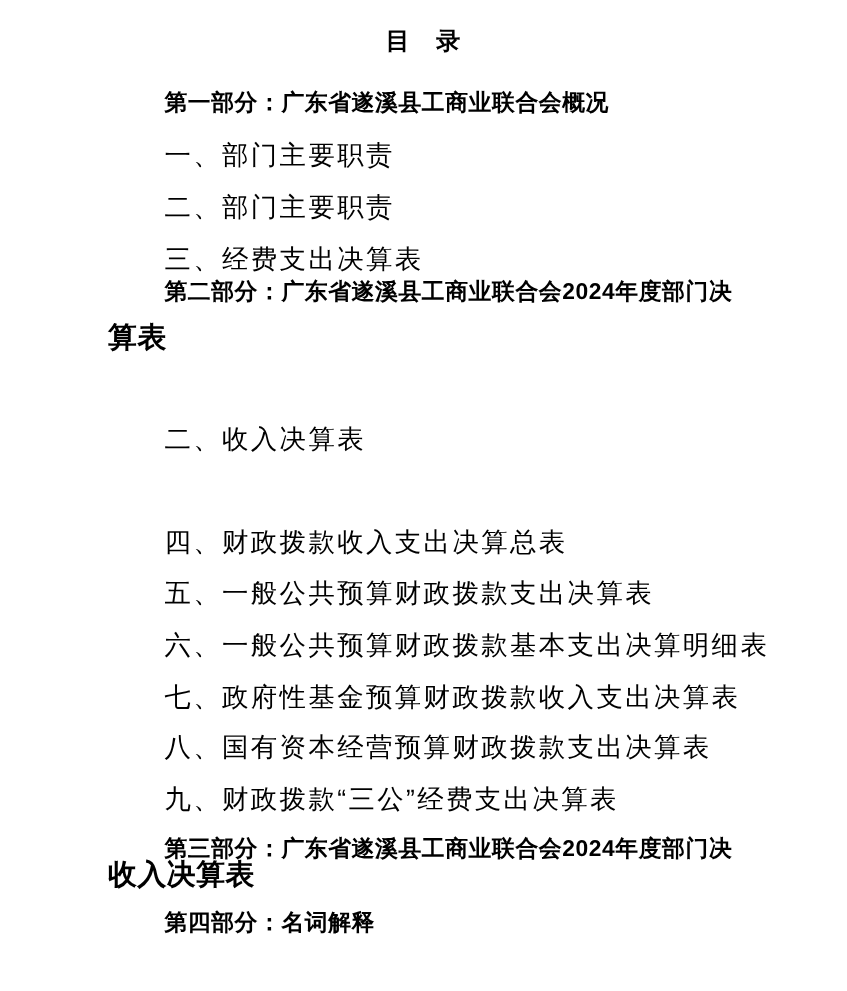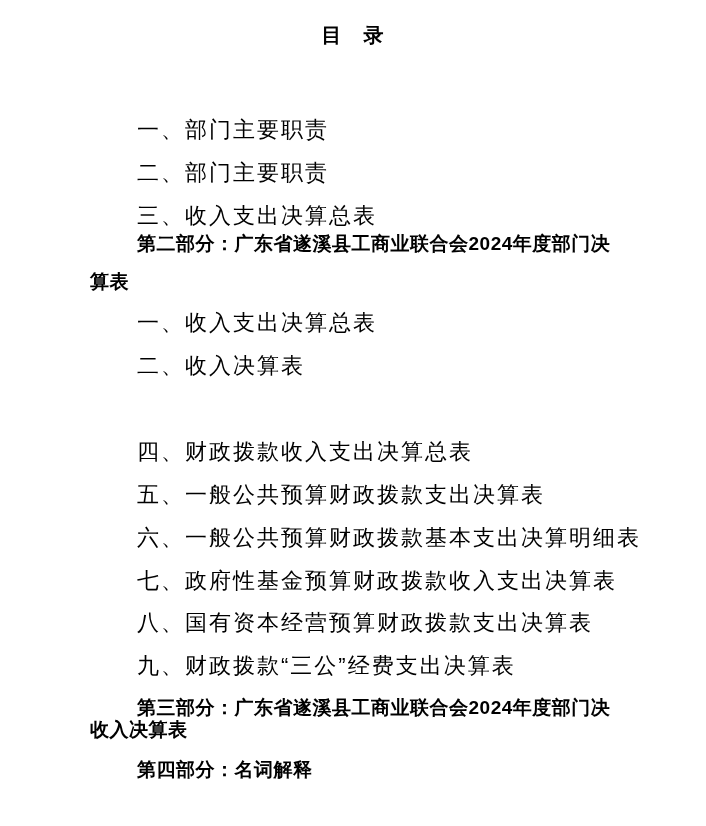"第一部分：广东省遂溪县工商业联合会概况" div.line { html: none -> <div>第一部分：广东省遂溪县工商业联合会概况</div> }
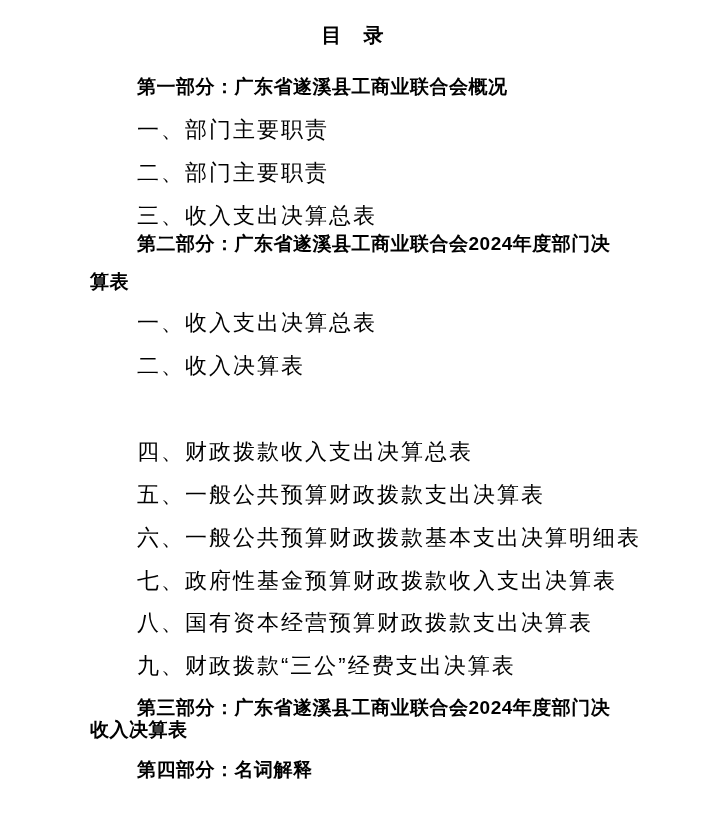"三、收入支出决算总表" div.line { text: 收入支出决算总 -> 经费支出决算 }
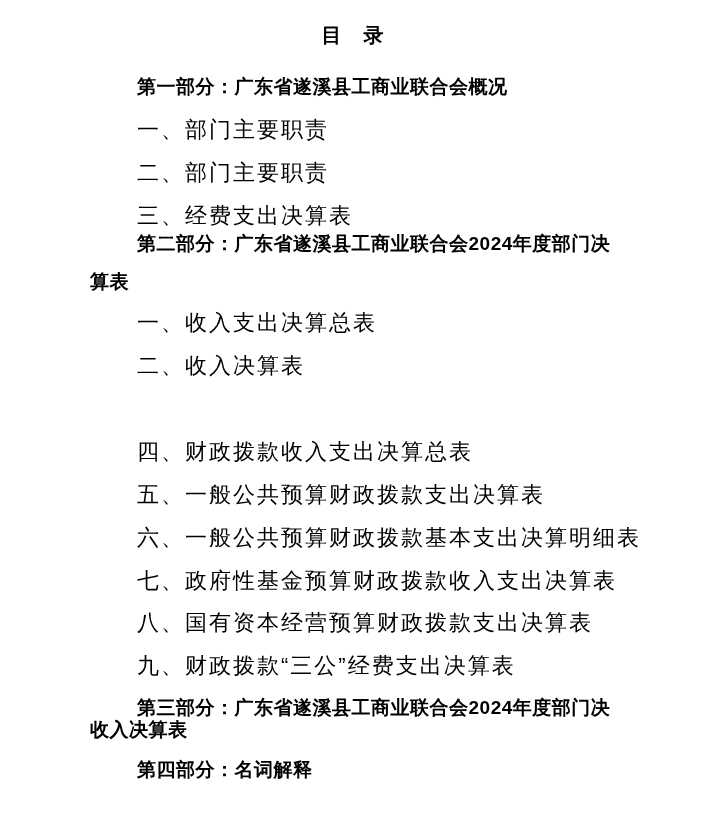"算表" .heading-cont { font-size: 19px -> 24px }
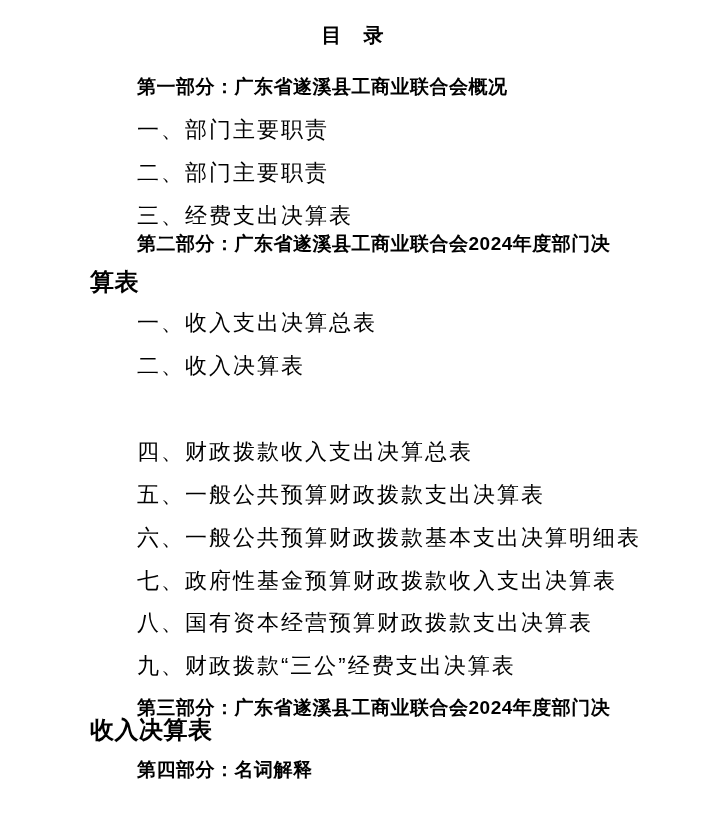"一、收入支出决算总表" div.line { html: <div>一、收入支出决算总表</div> -> none }
